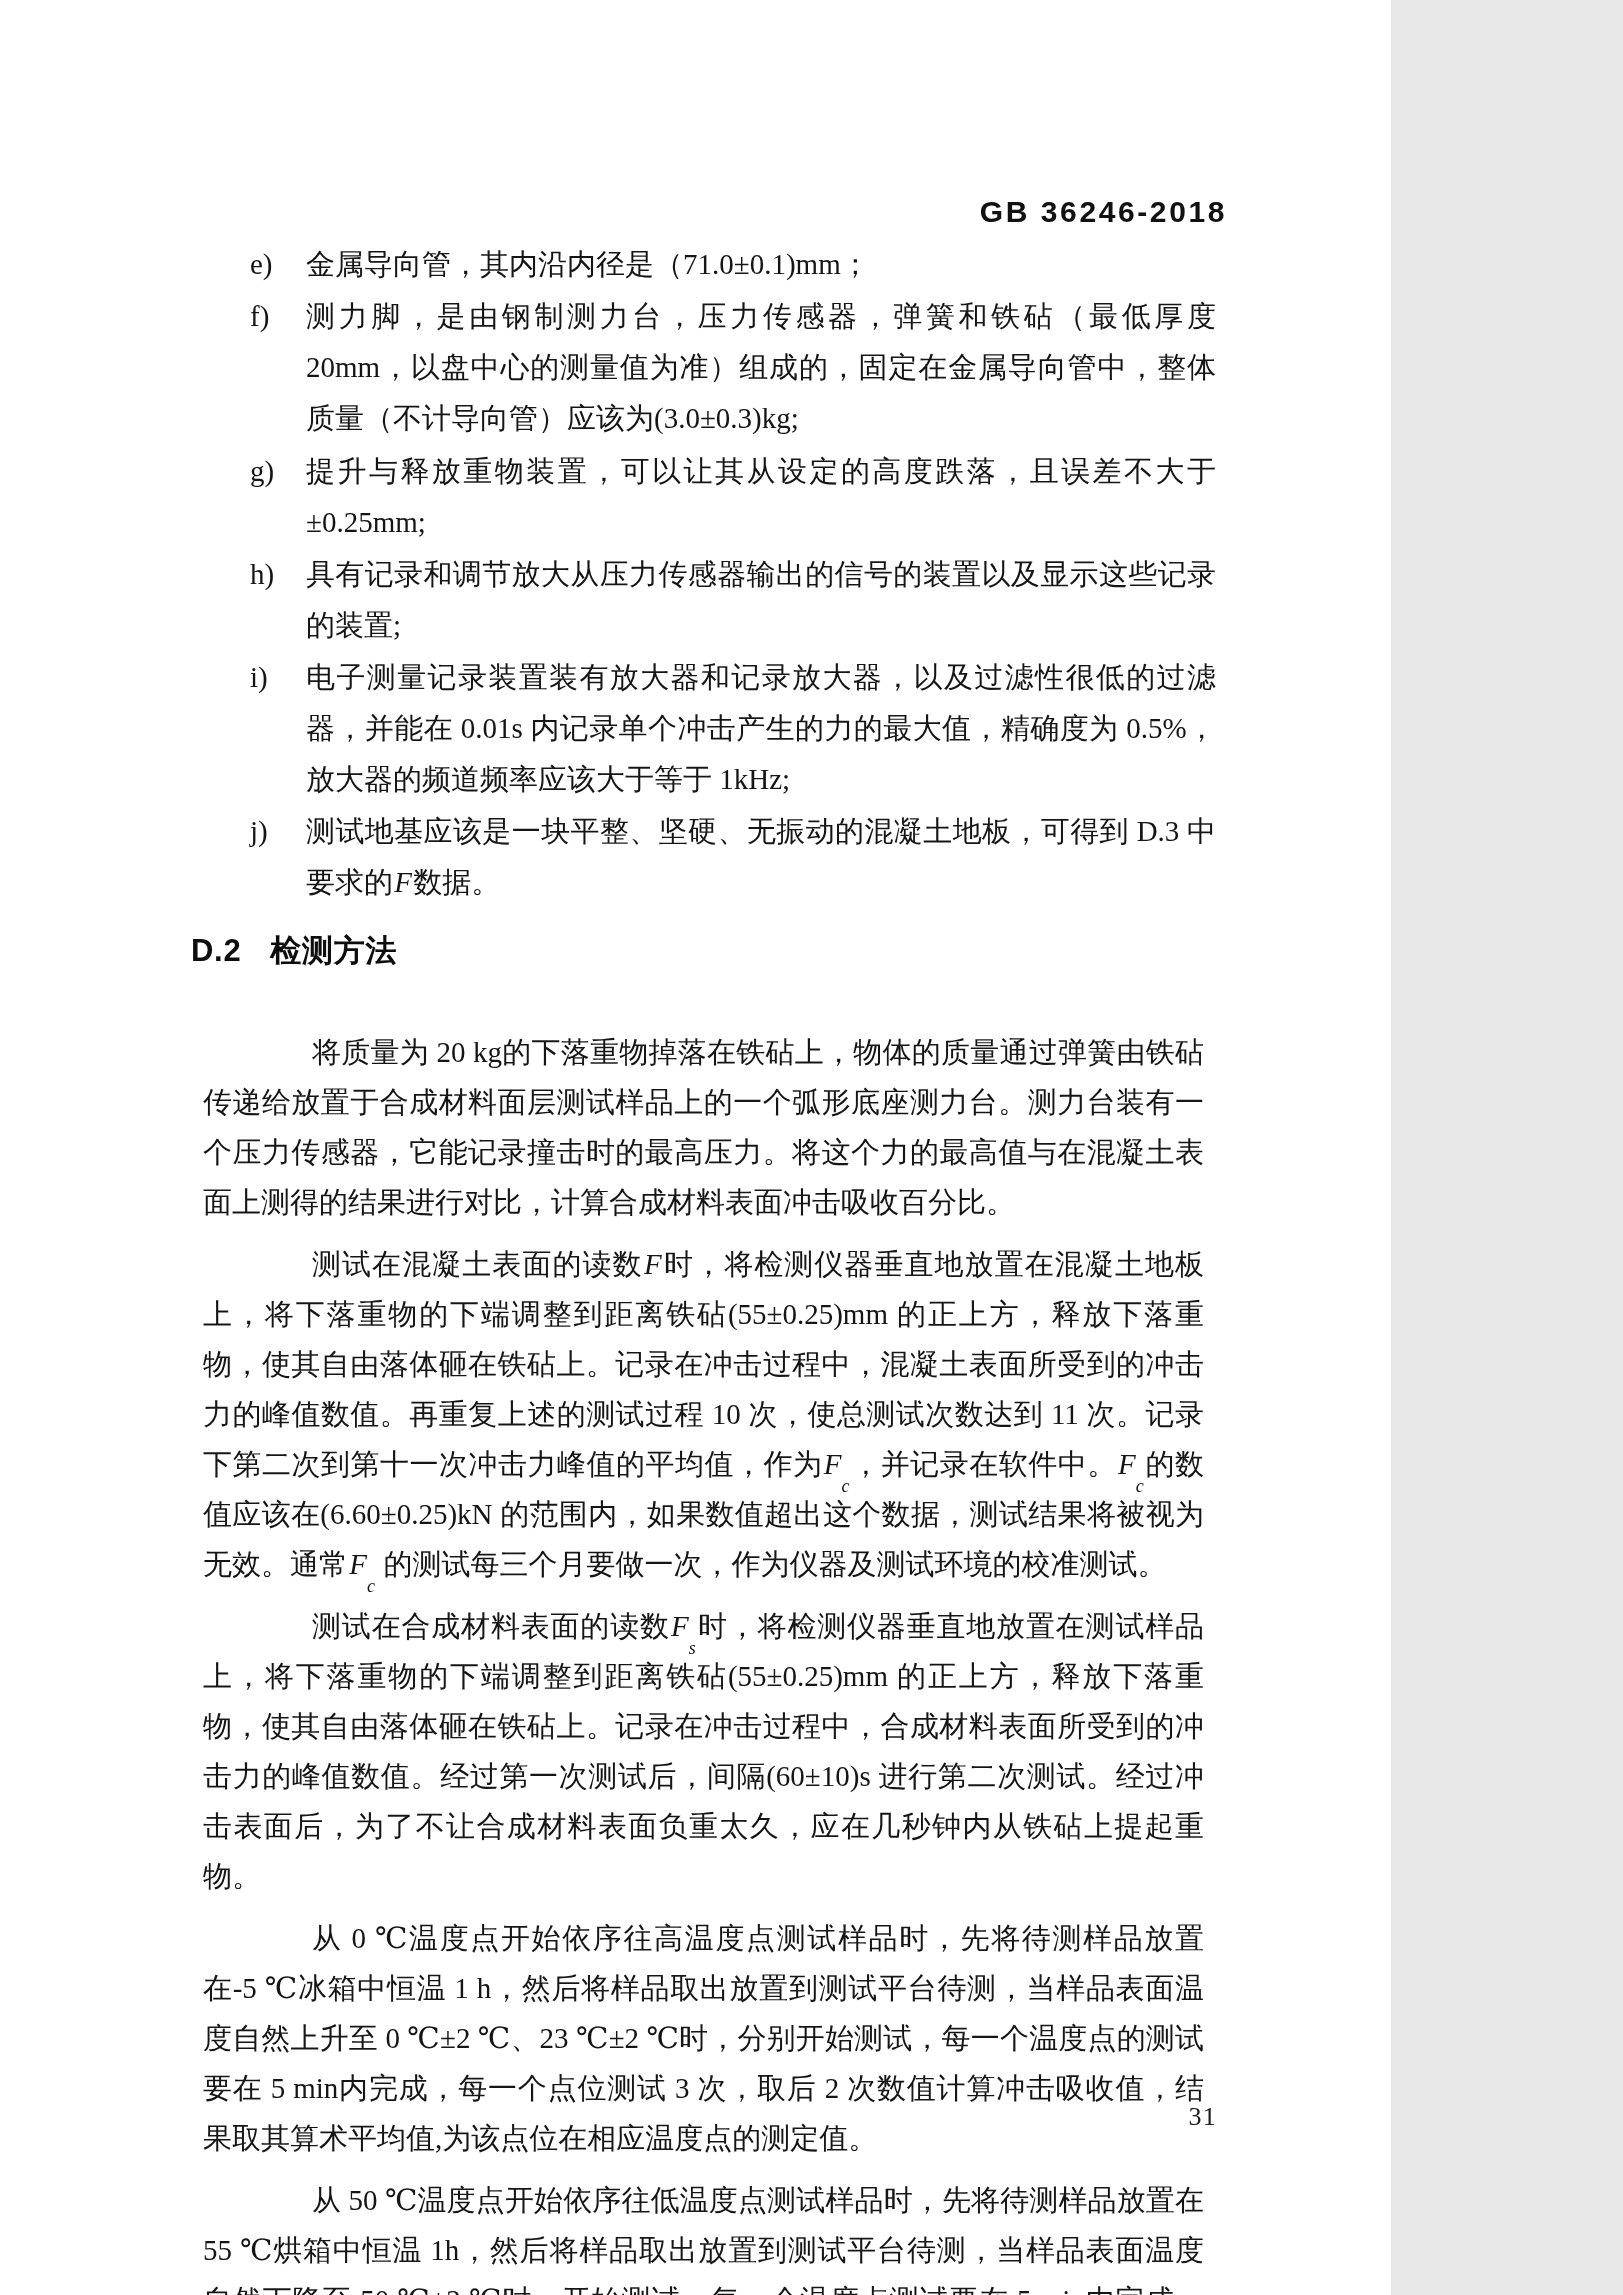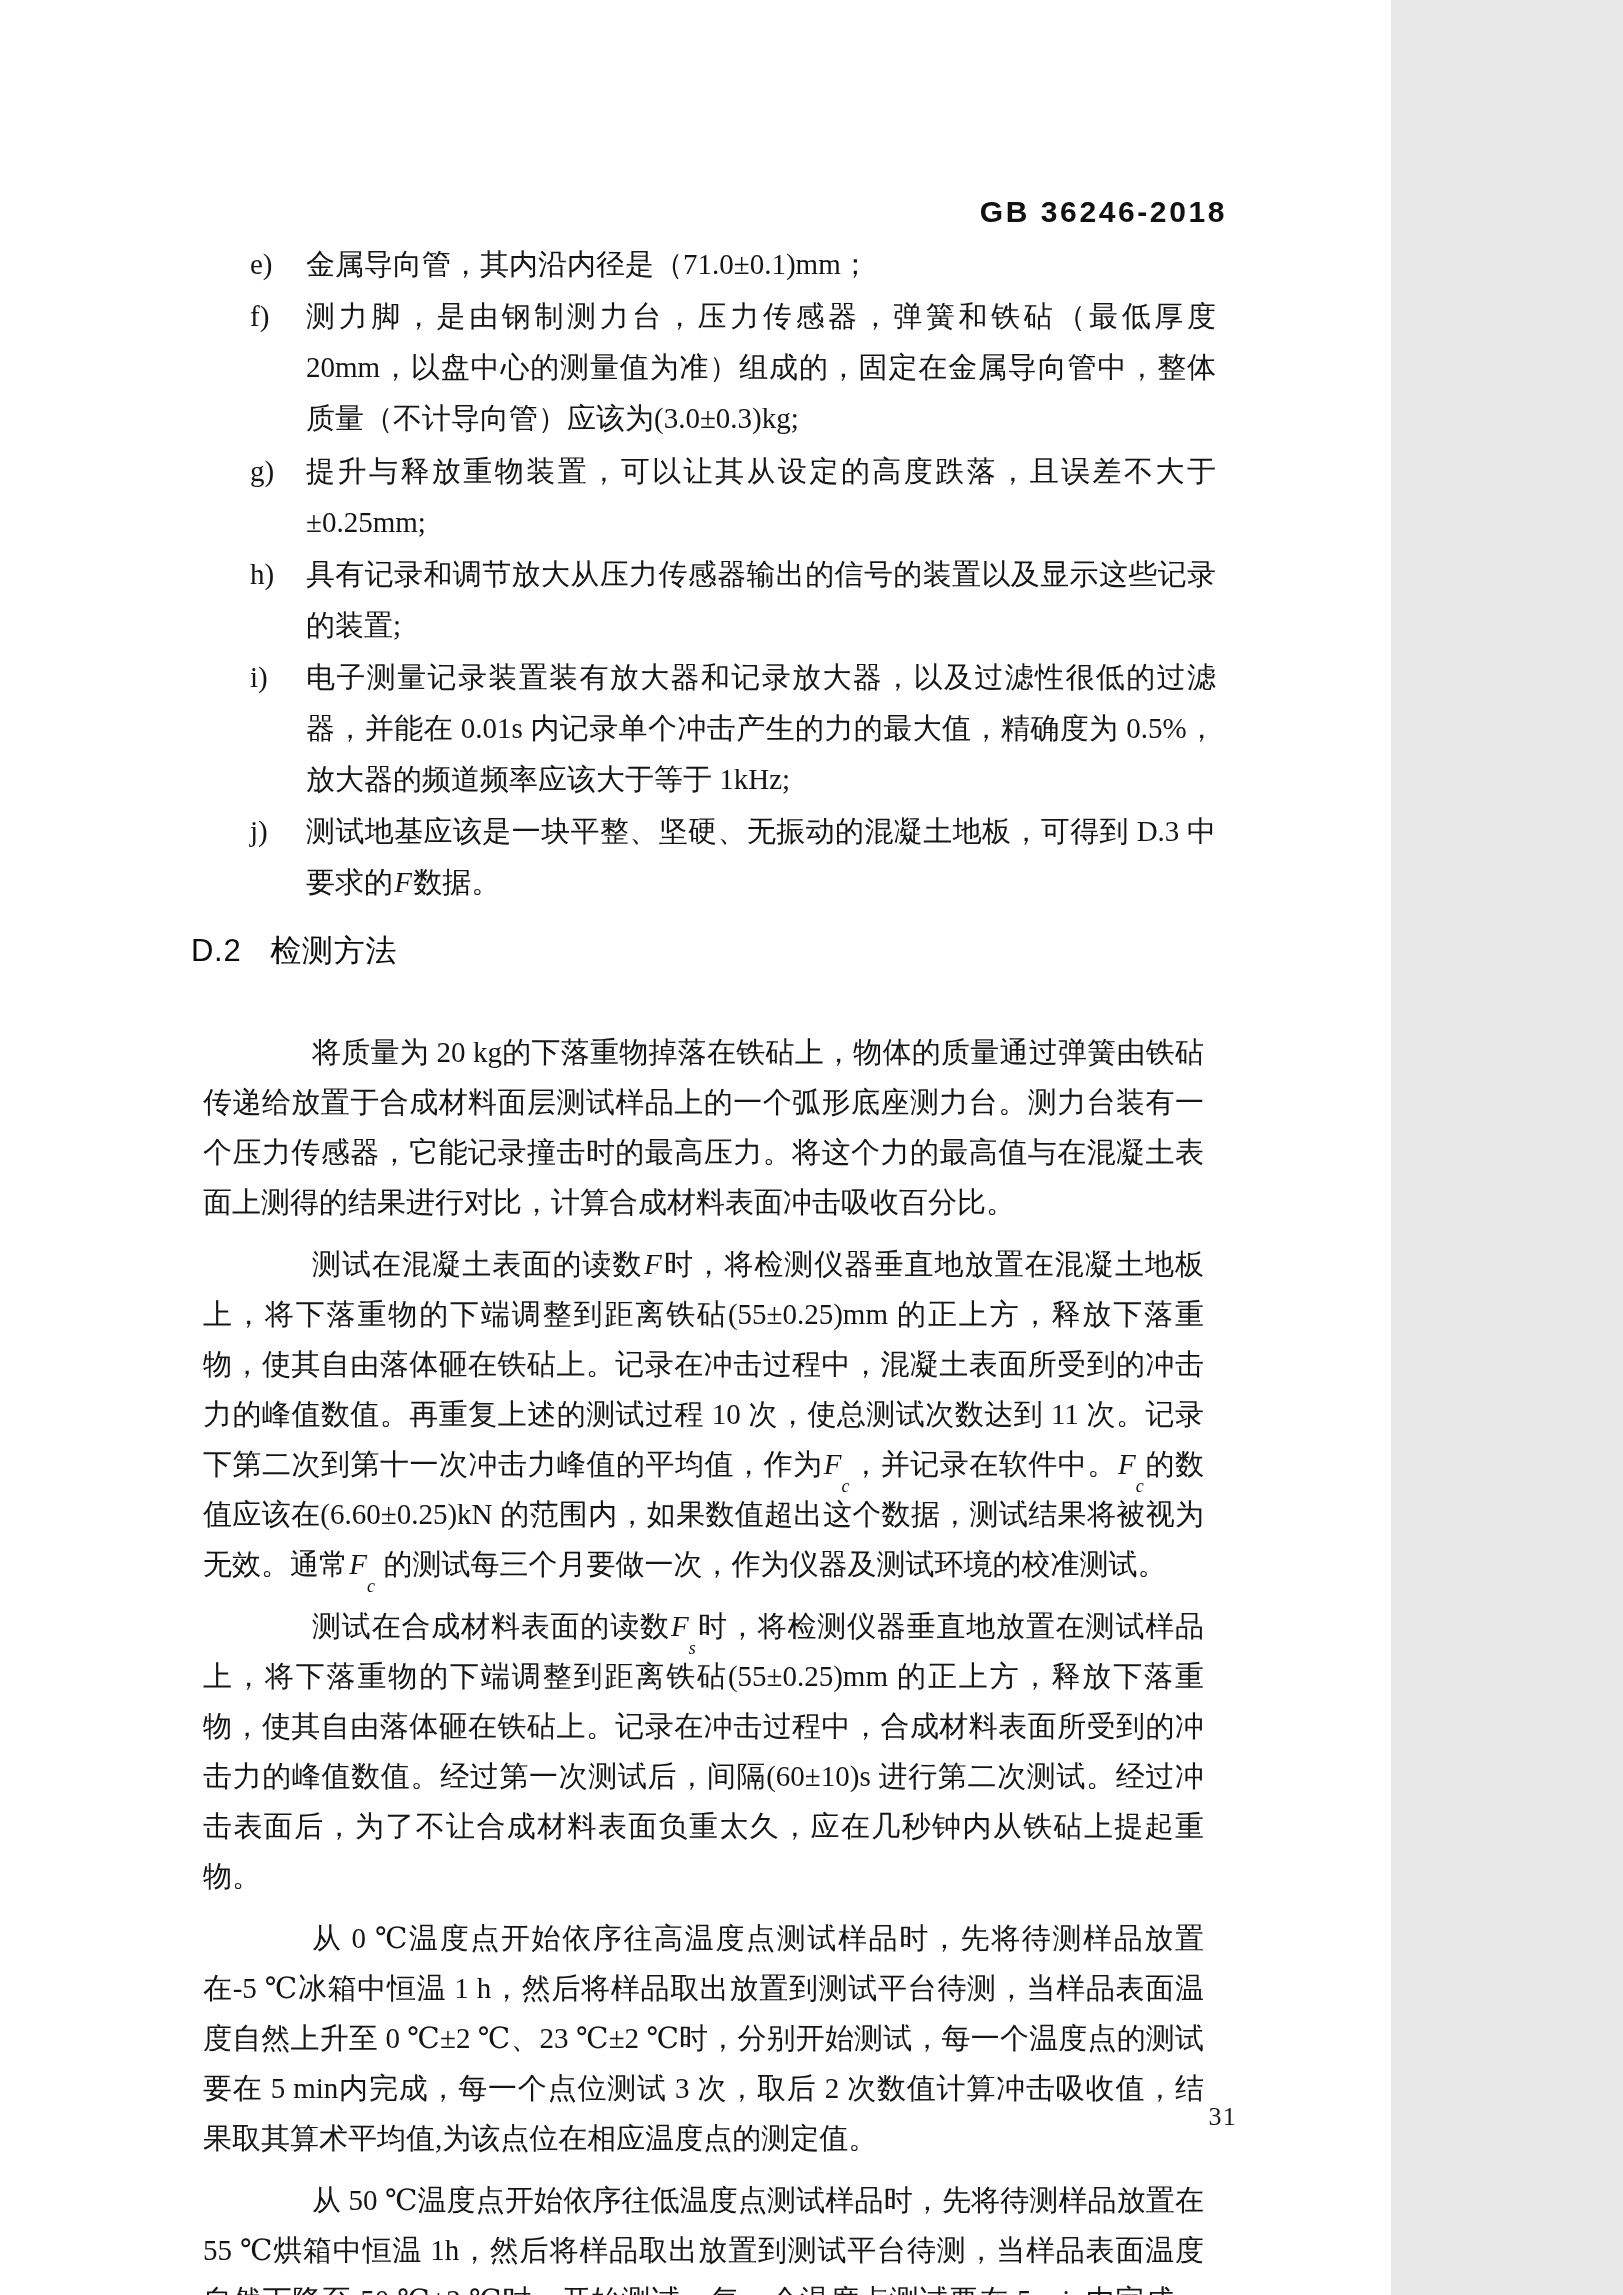"D.2 检测方法" .section-heading { font-weight: 400 -> 700 }
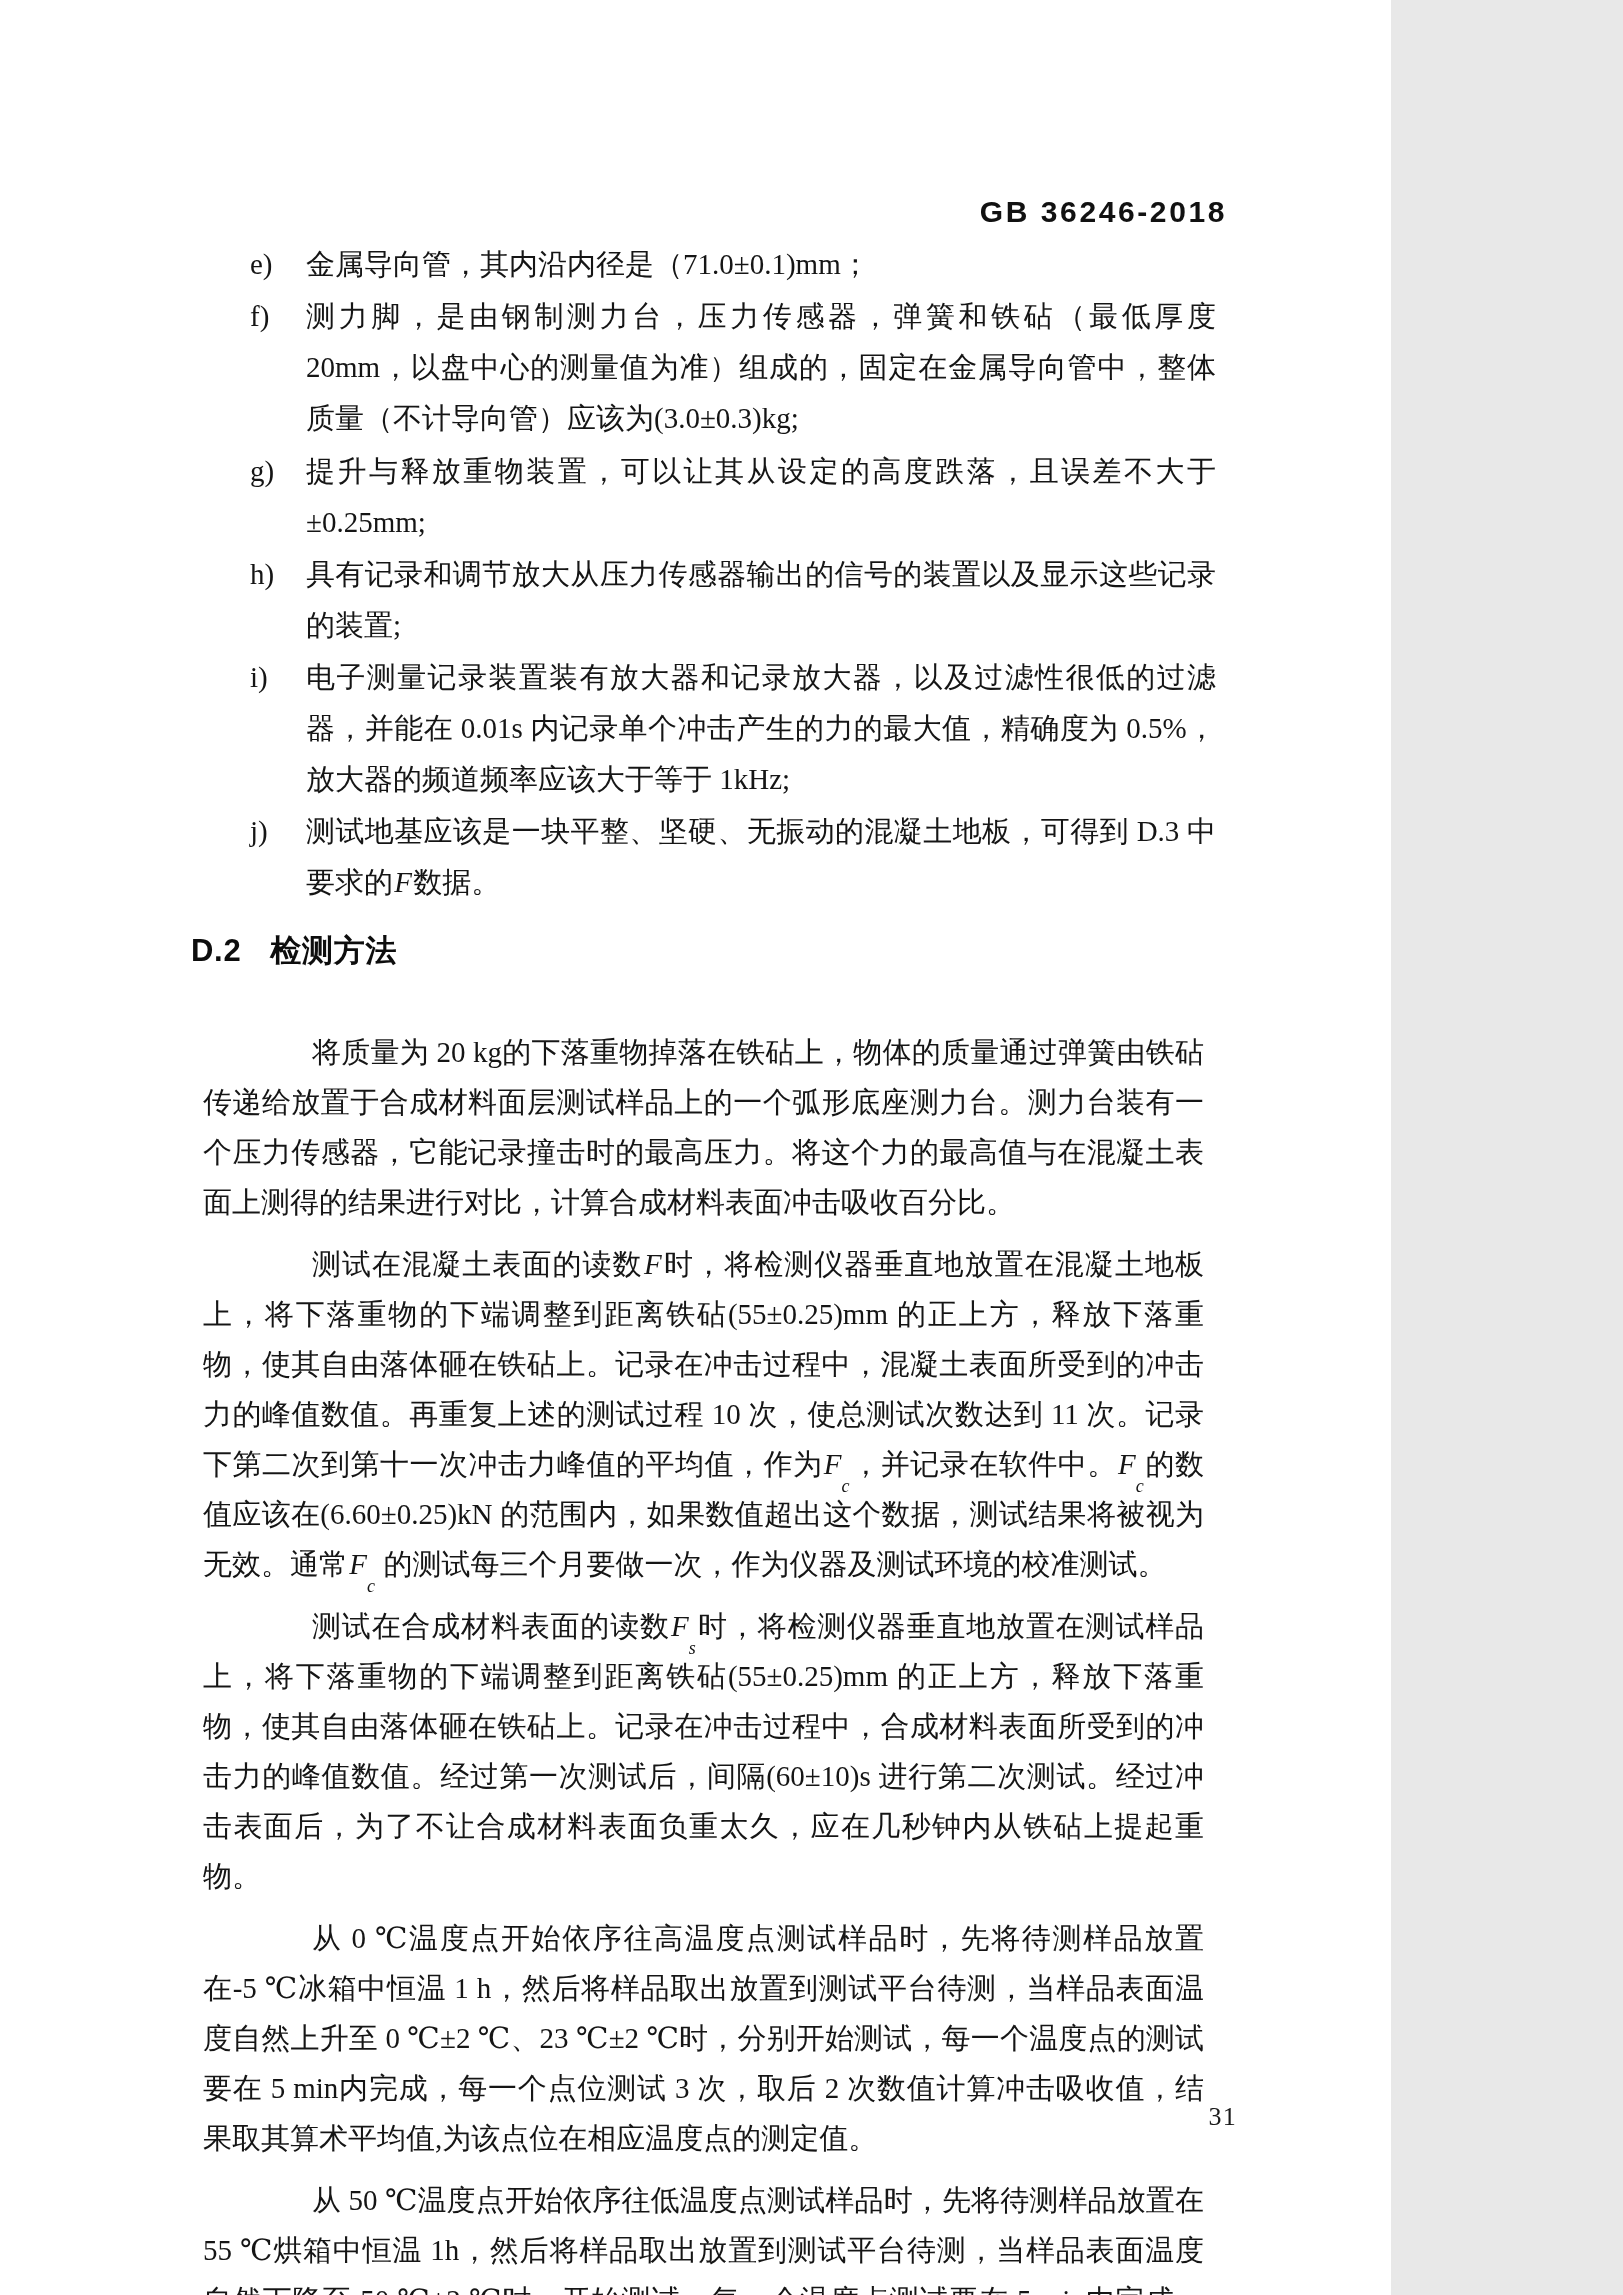"31" .page-number { right: 154px -> 174px }
